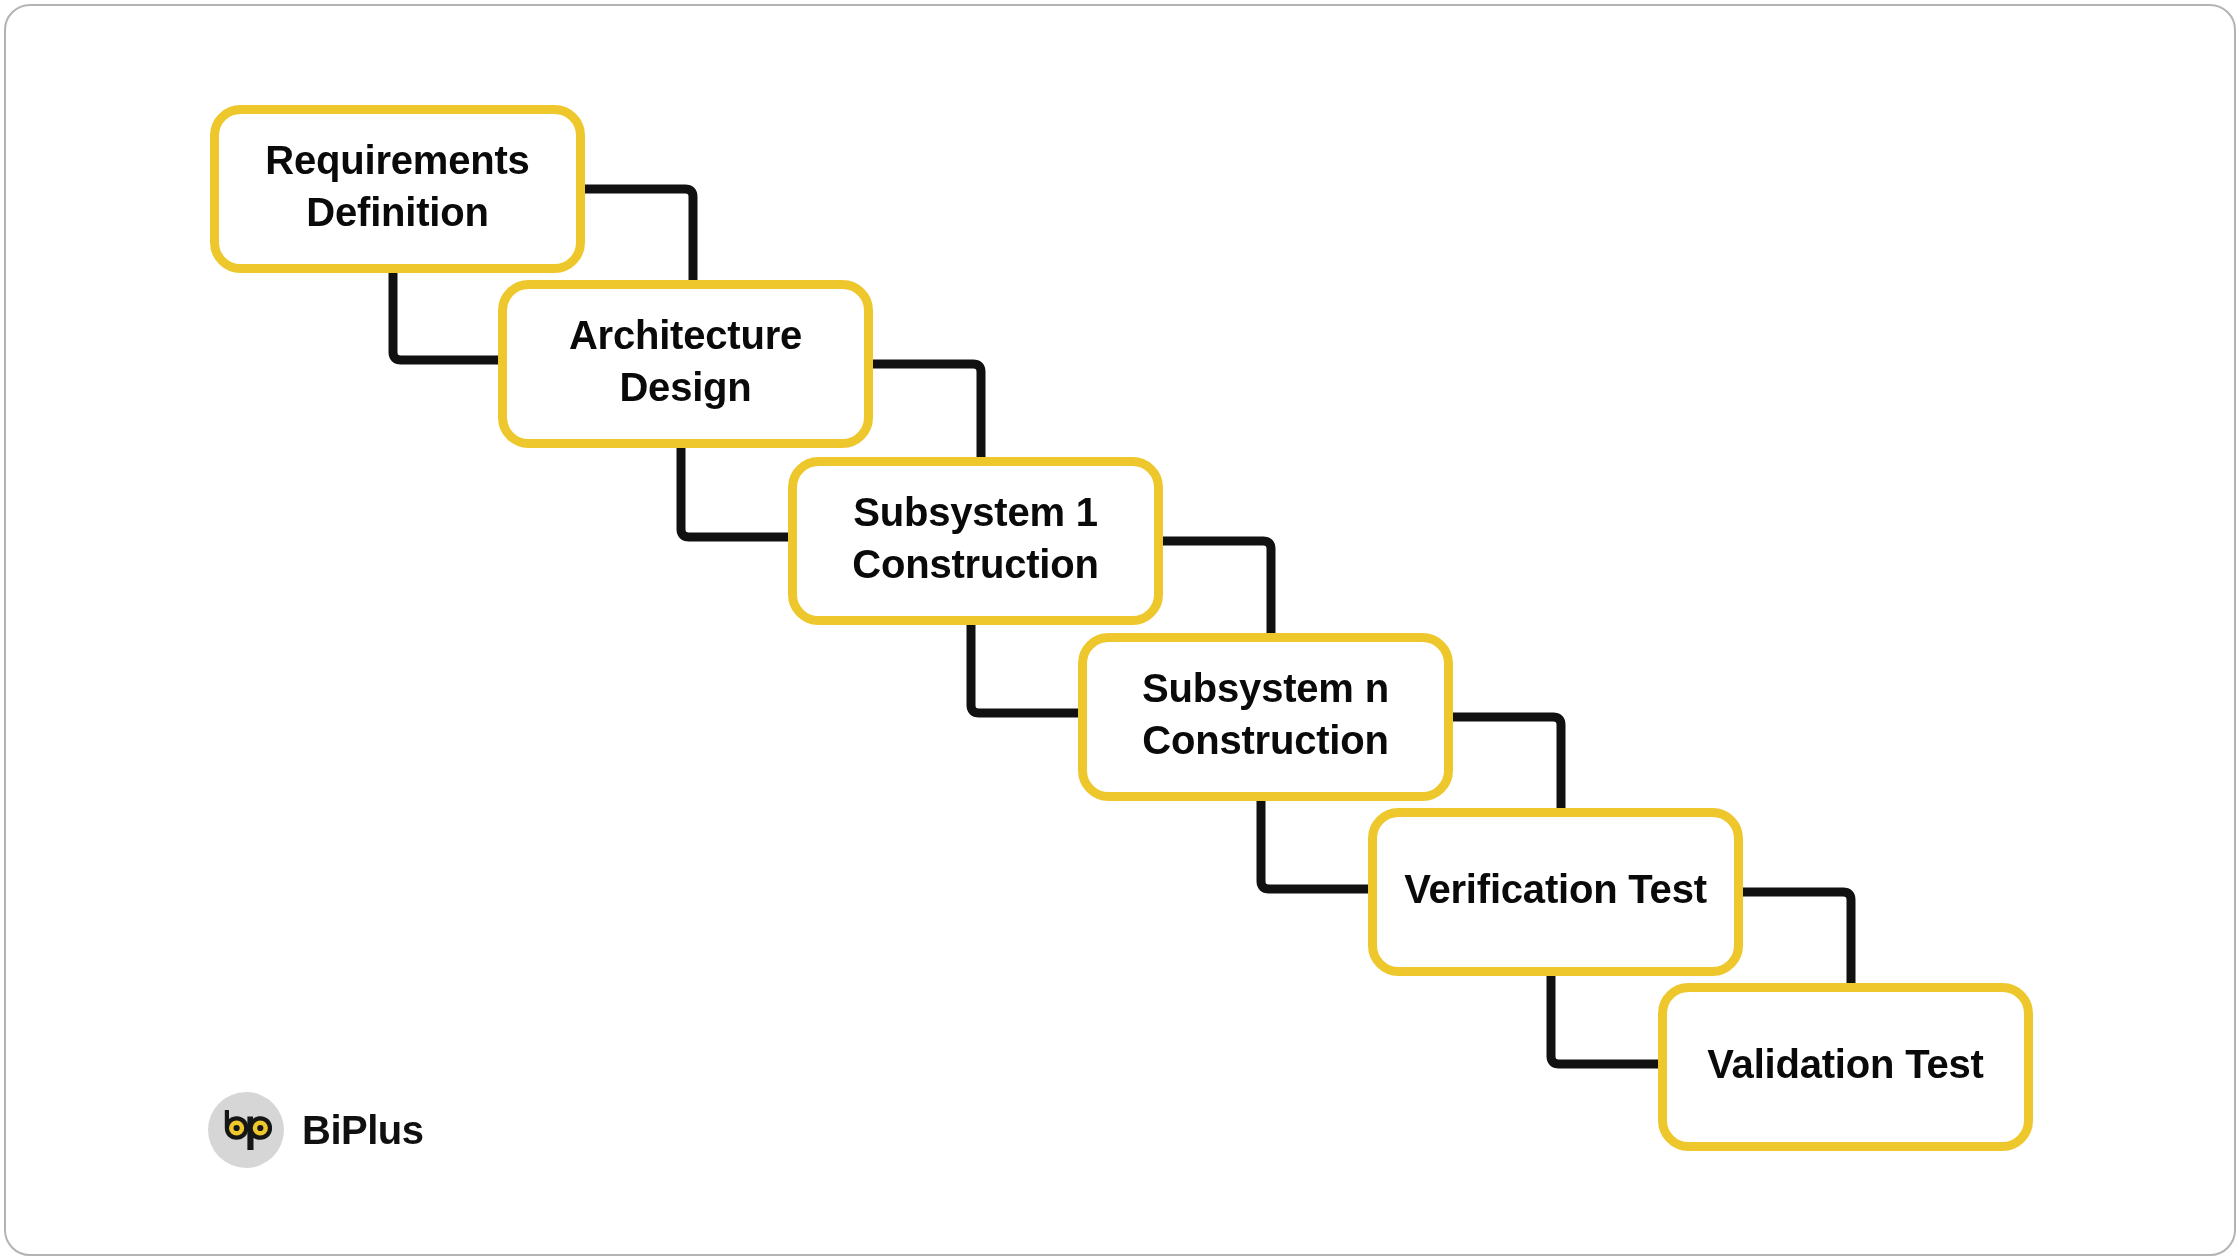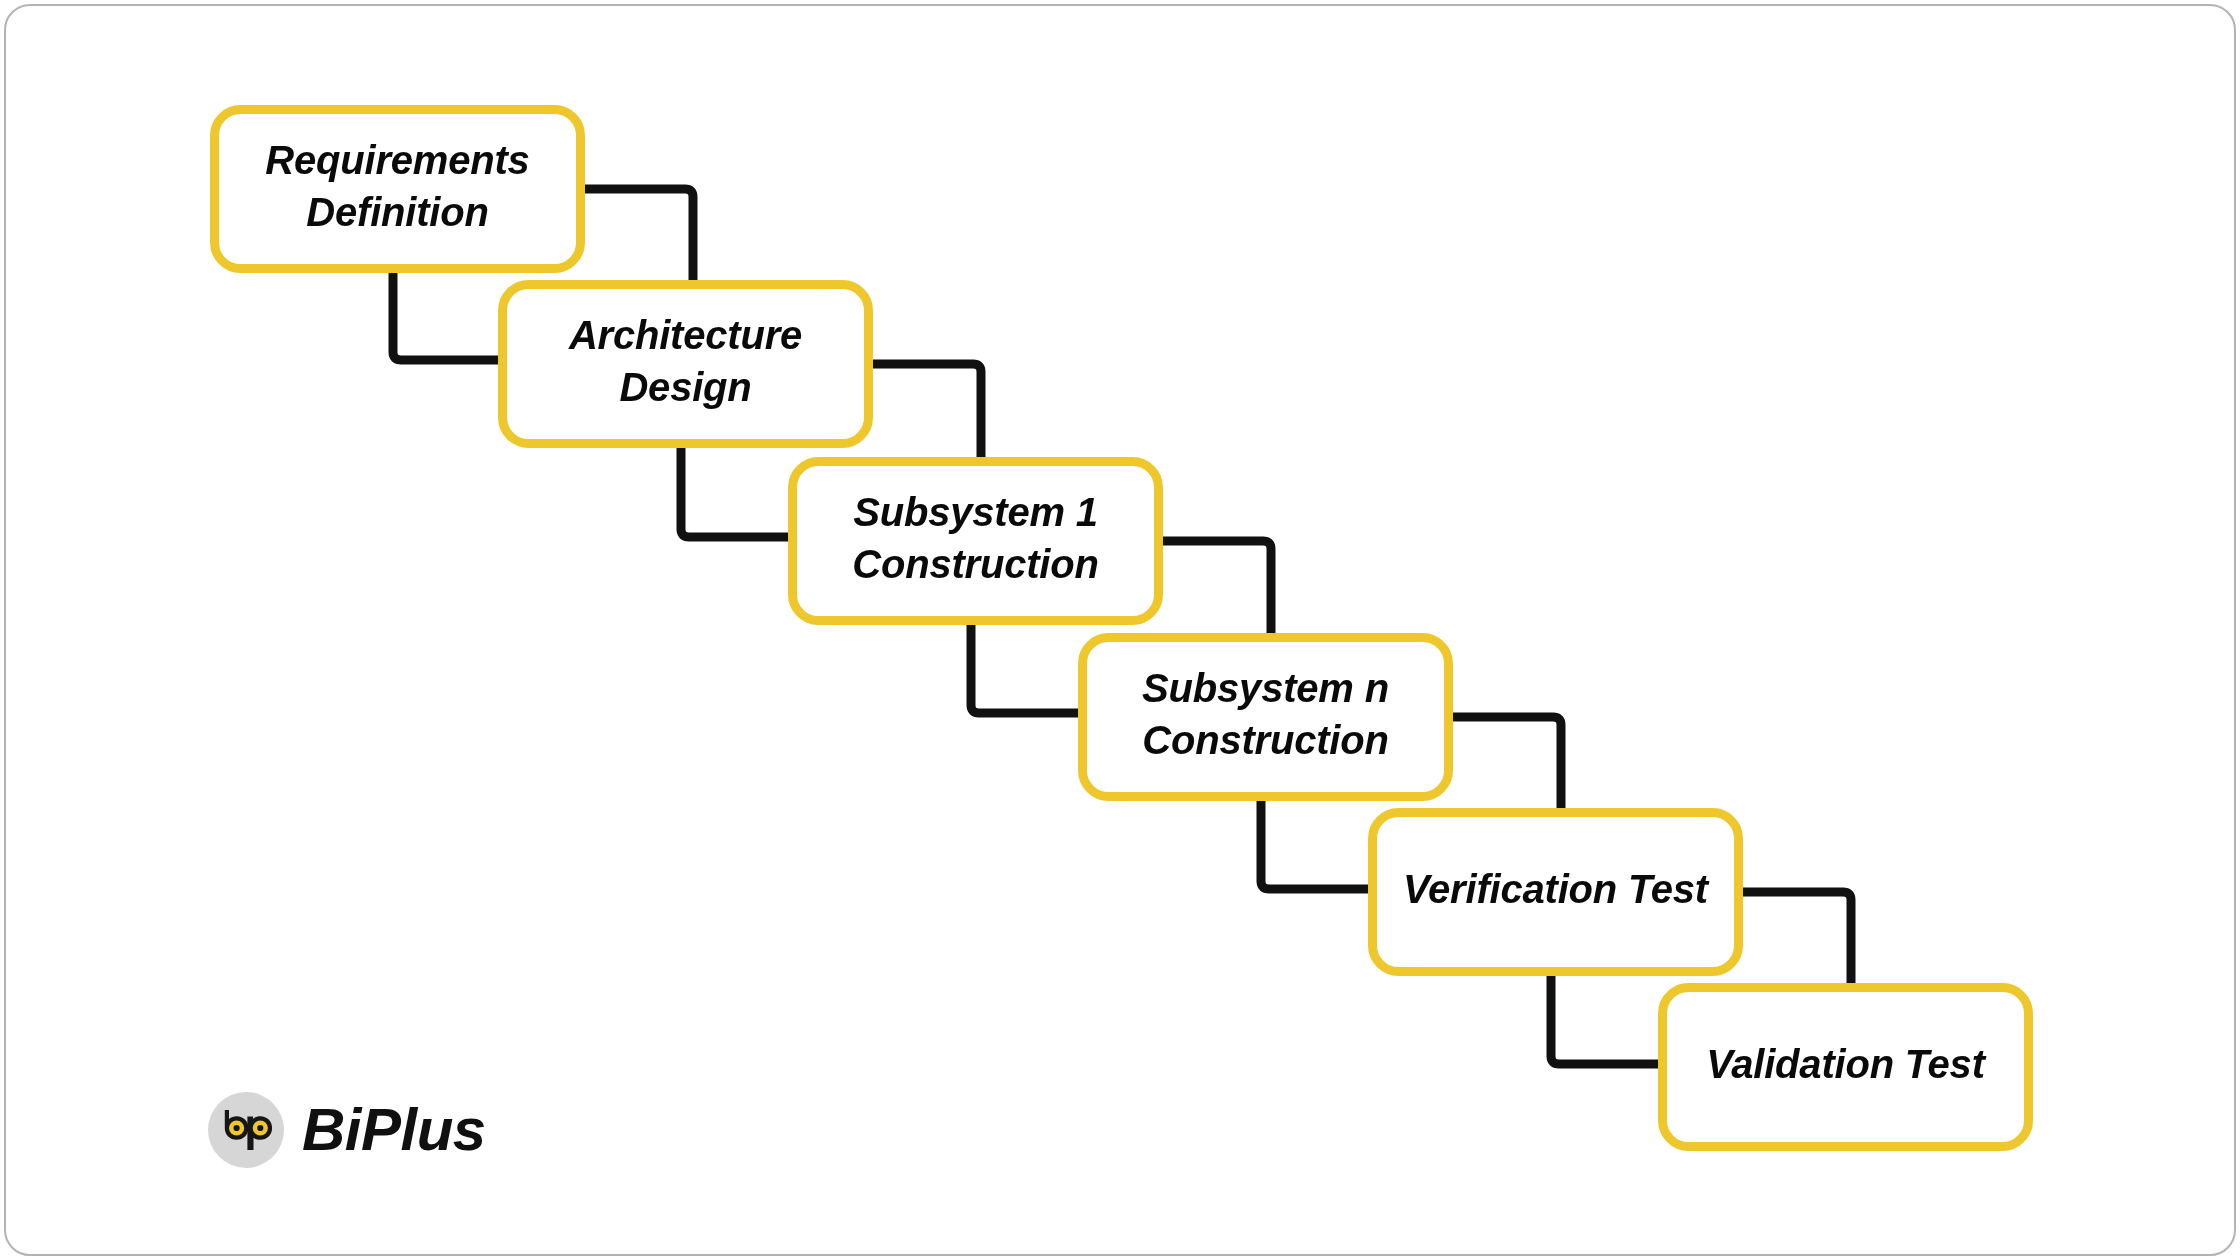"Requirements" #canvas { font-style: italic -> none }
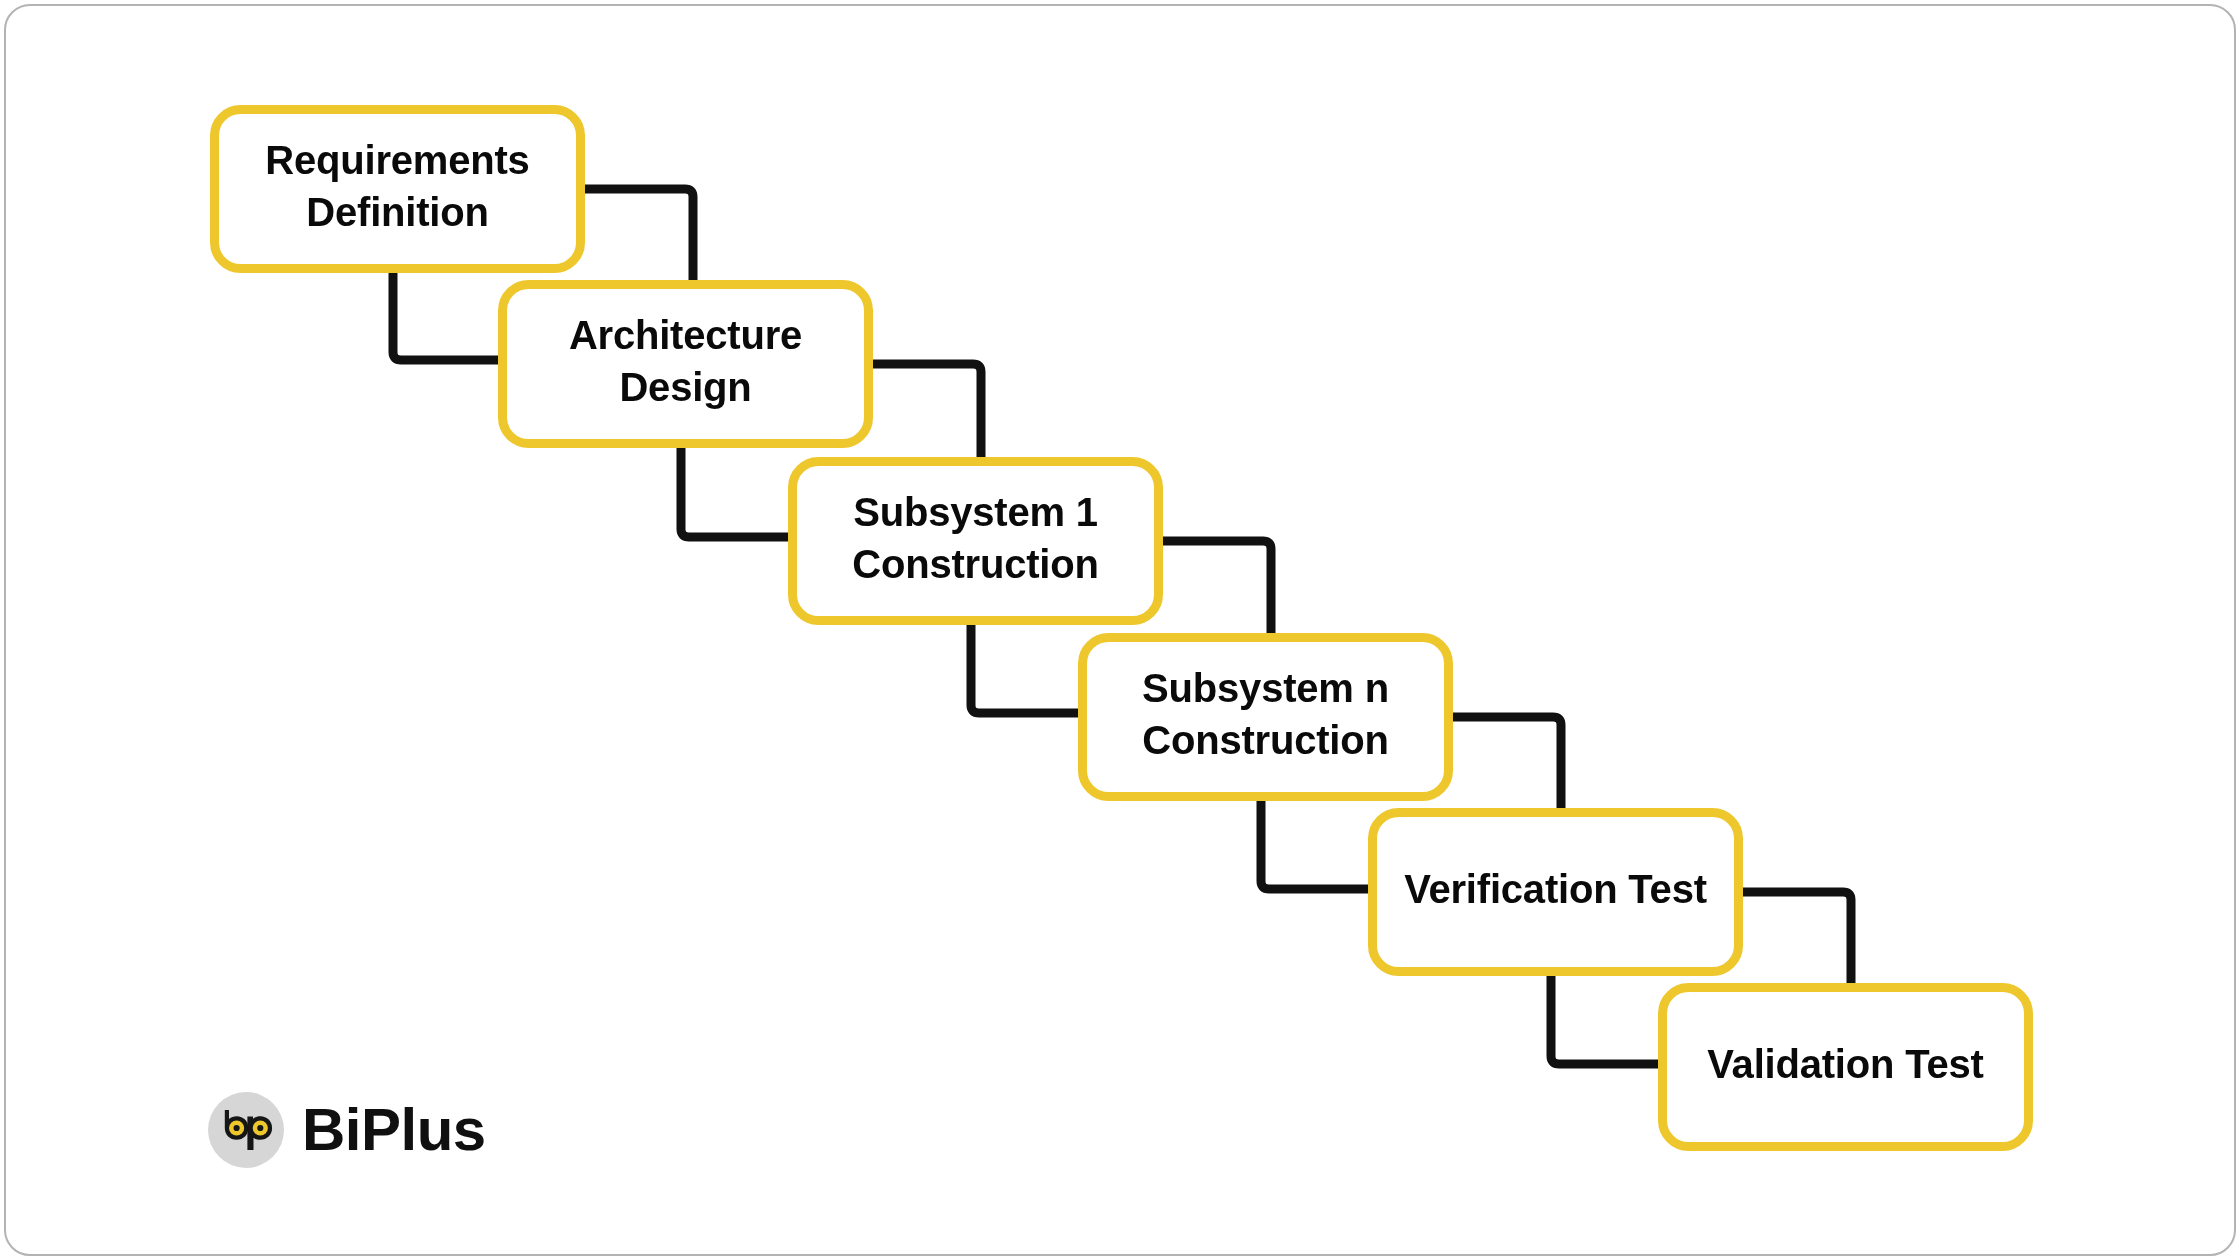"BiPlus" #logo-text { font-size: 60px -> 40px }
